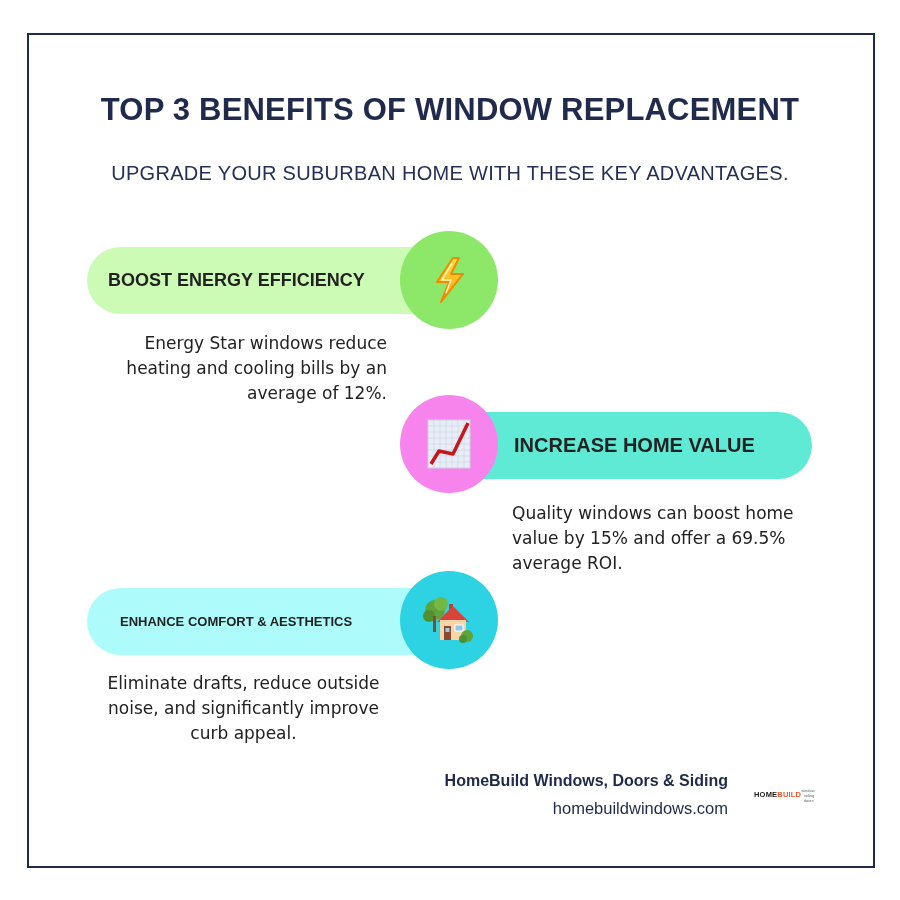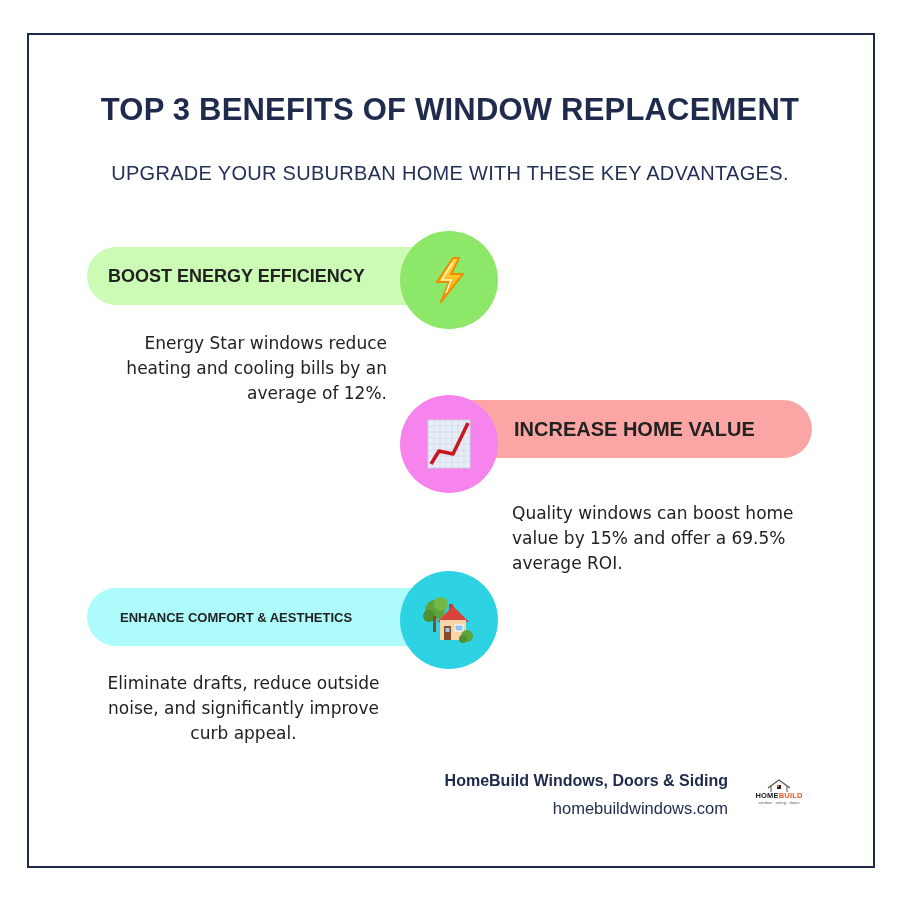"BOOST ENERGY EFFICIENCY" .pill { height: 58px -> 67px }
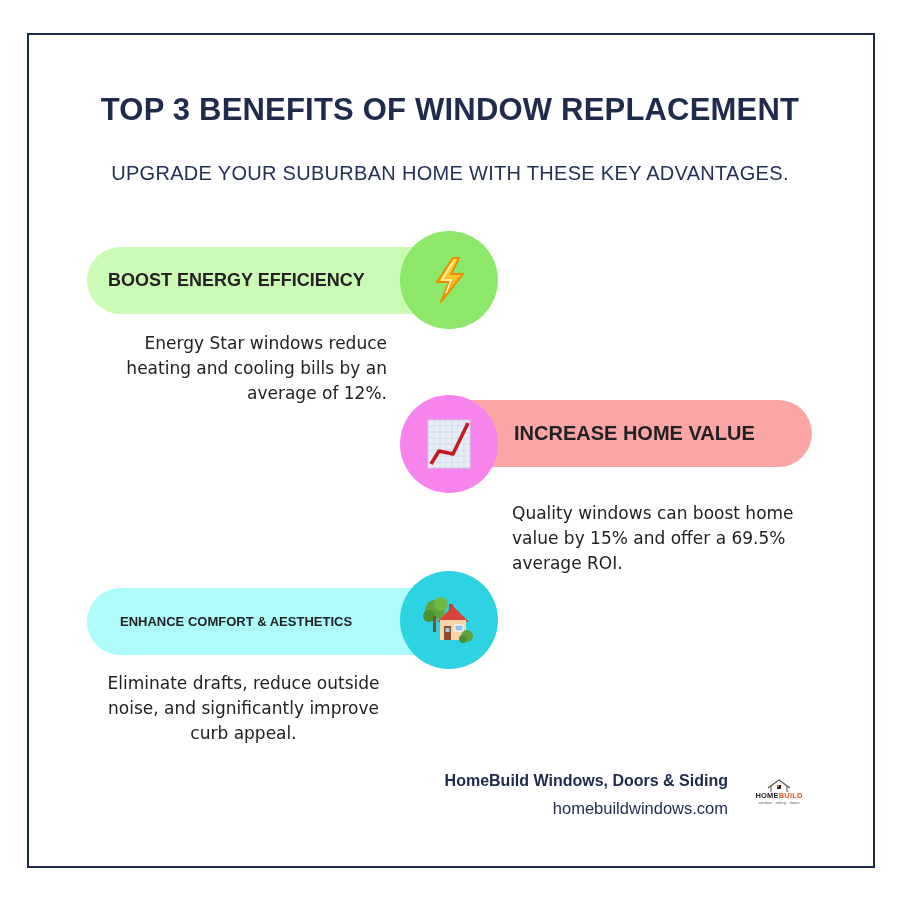"INCREASE HOME VALUE" .p2 { background: #fca5a5 -> #5eead4; top: 400px -> 412px }
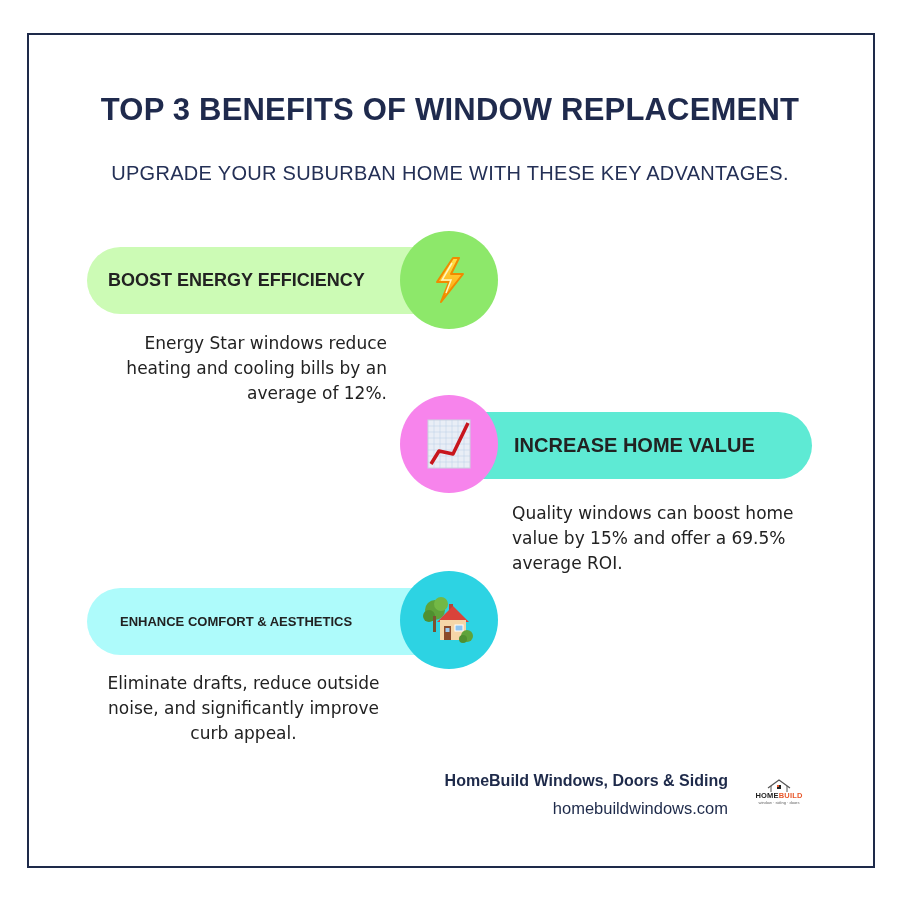"HOMEBUILD" .logo { flex-direction: column -> row }
